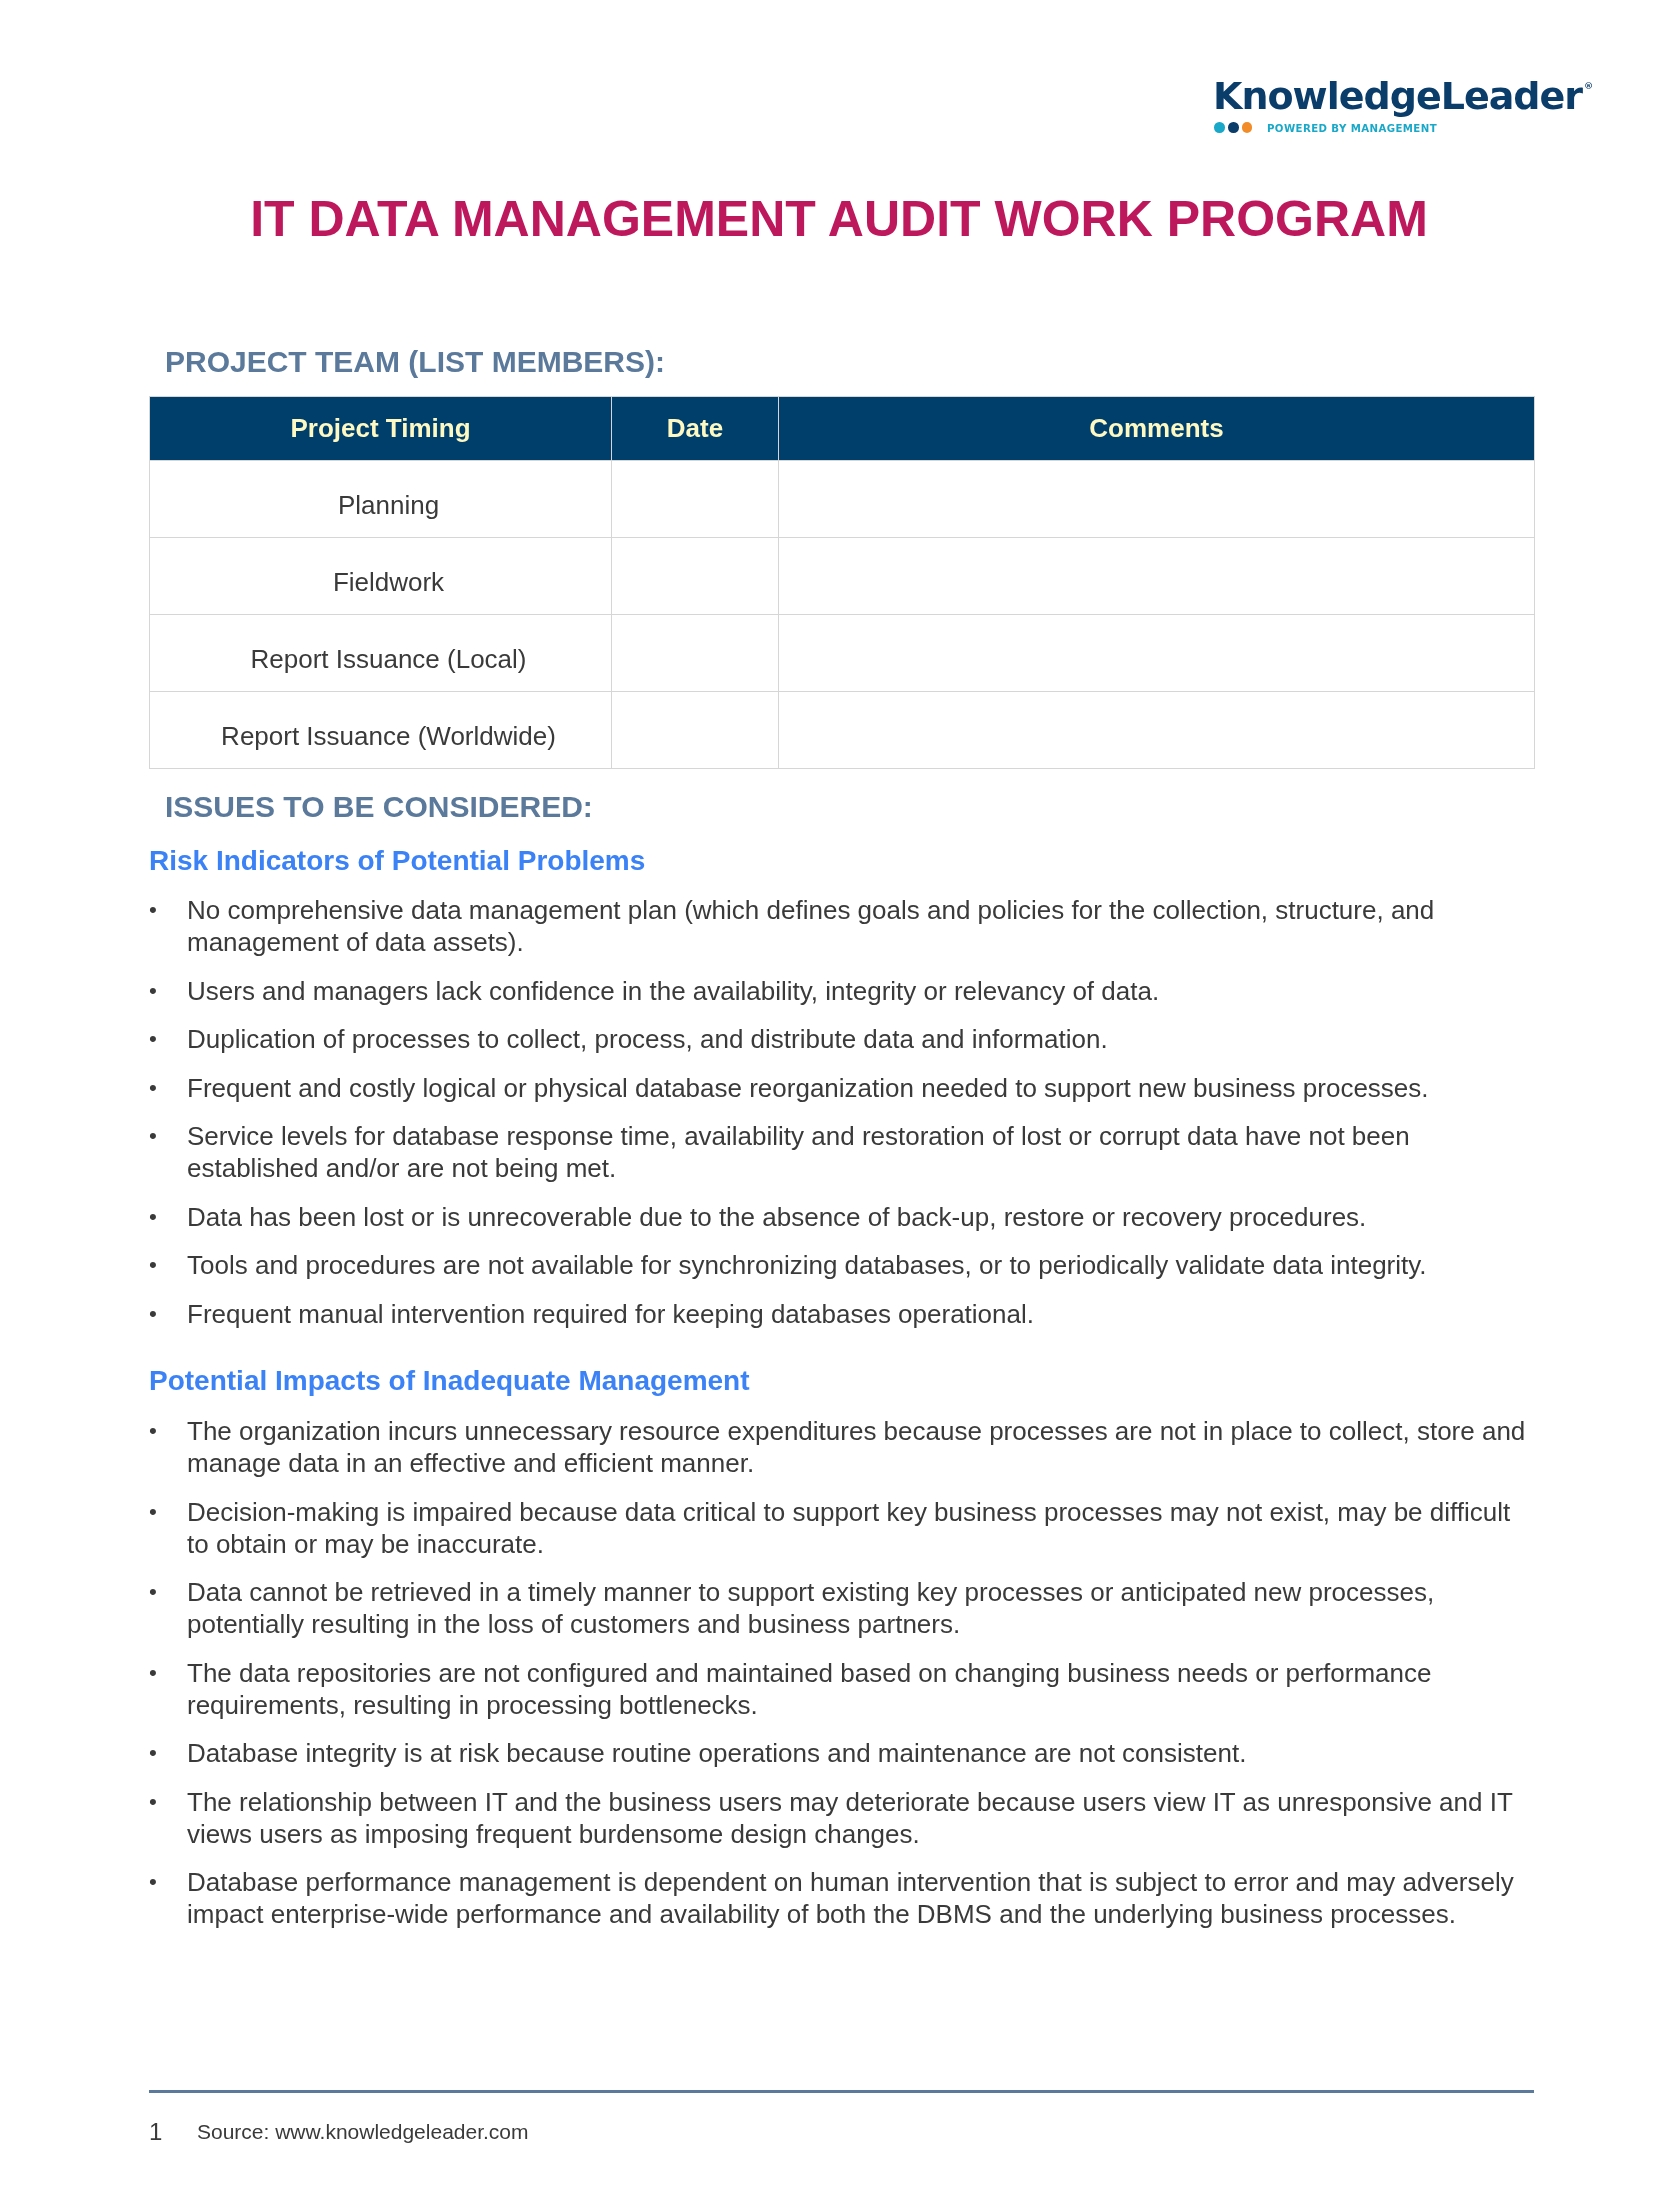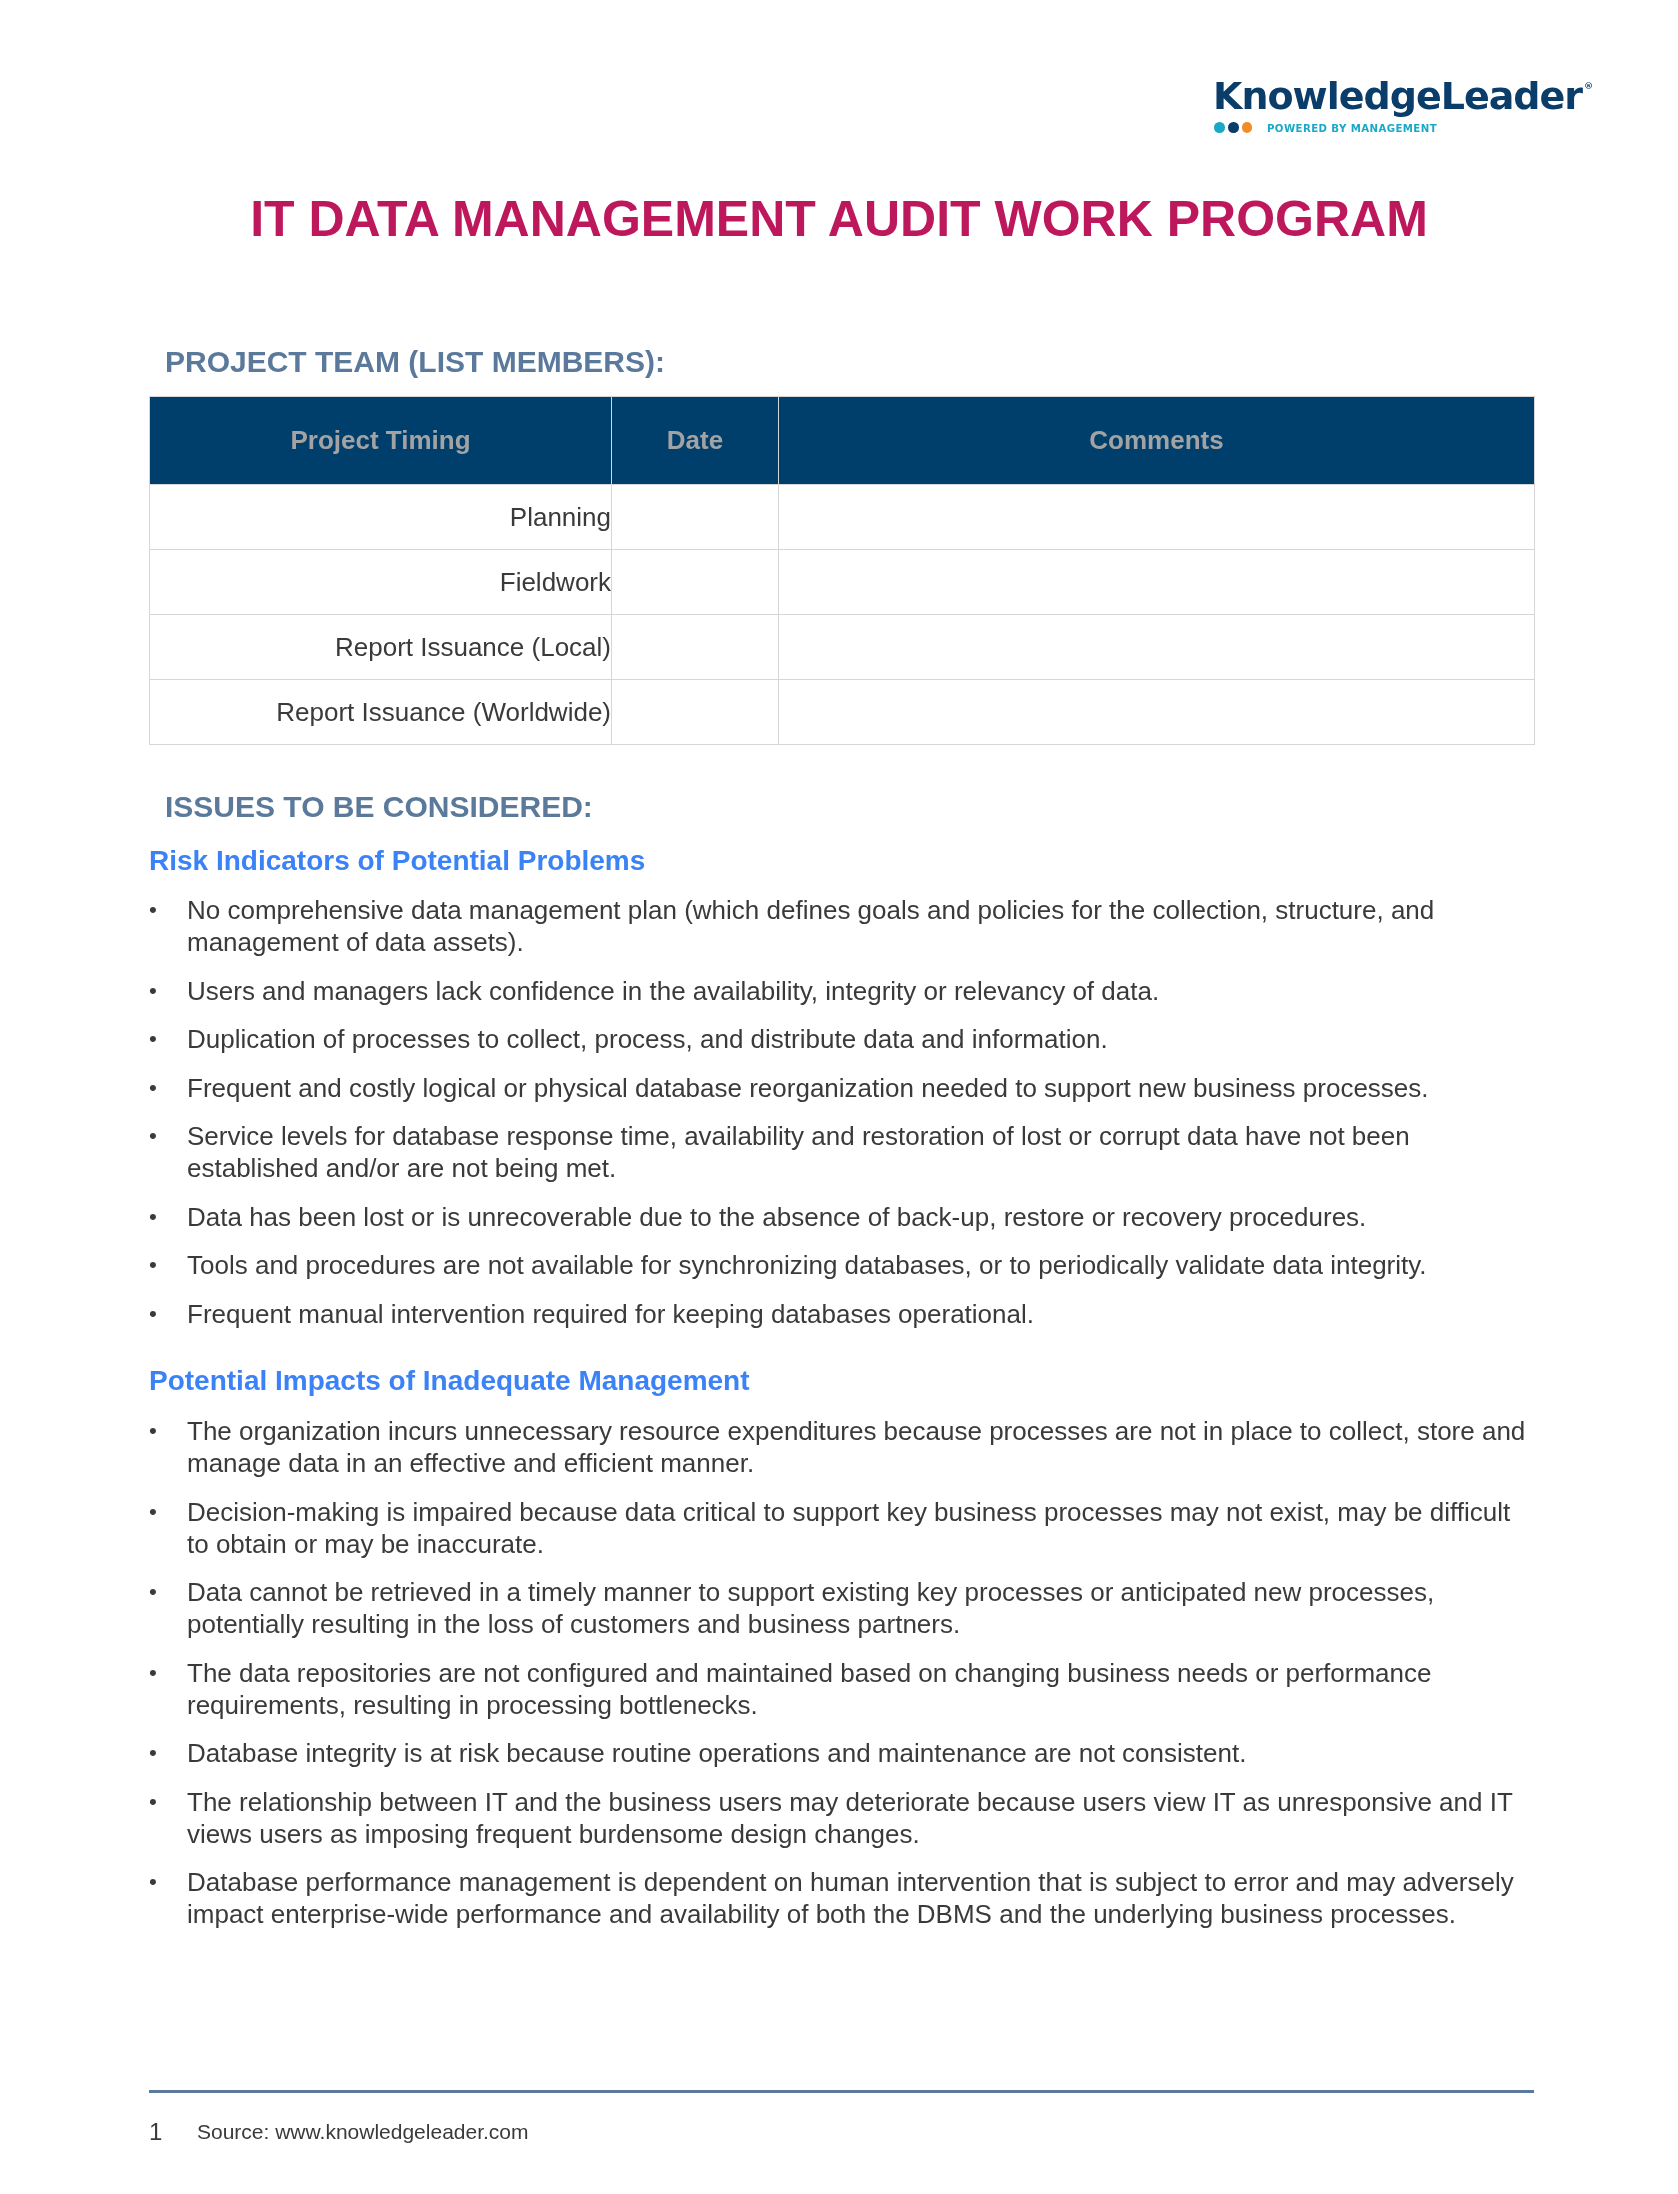"Project Timing" #timing-table th { color: #a3a3a3 -> #fef9c3; padding: 12px -> 0 }
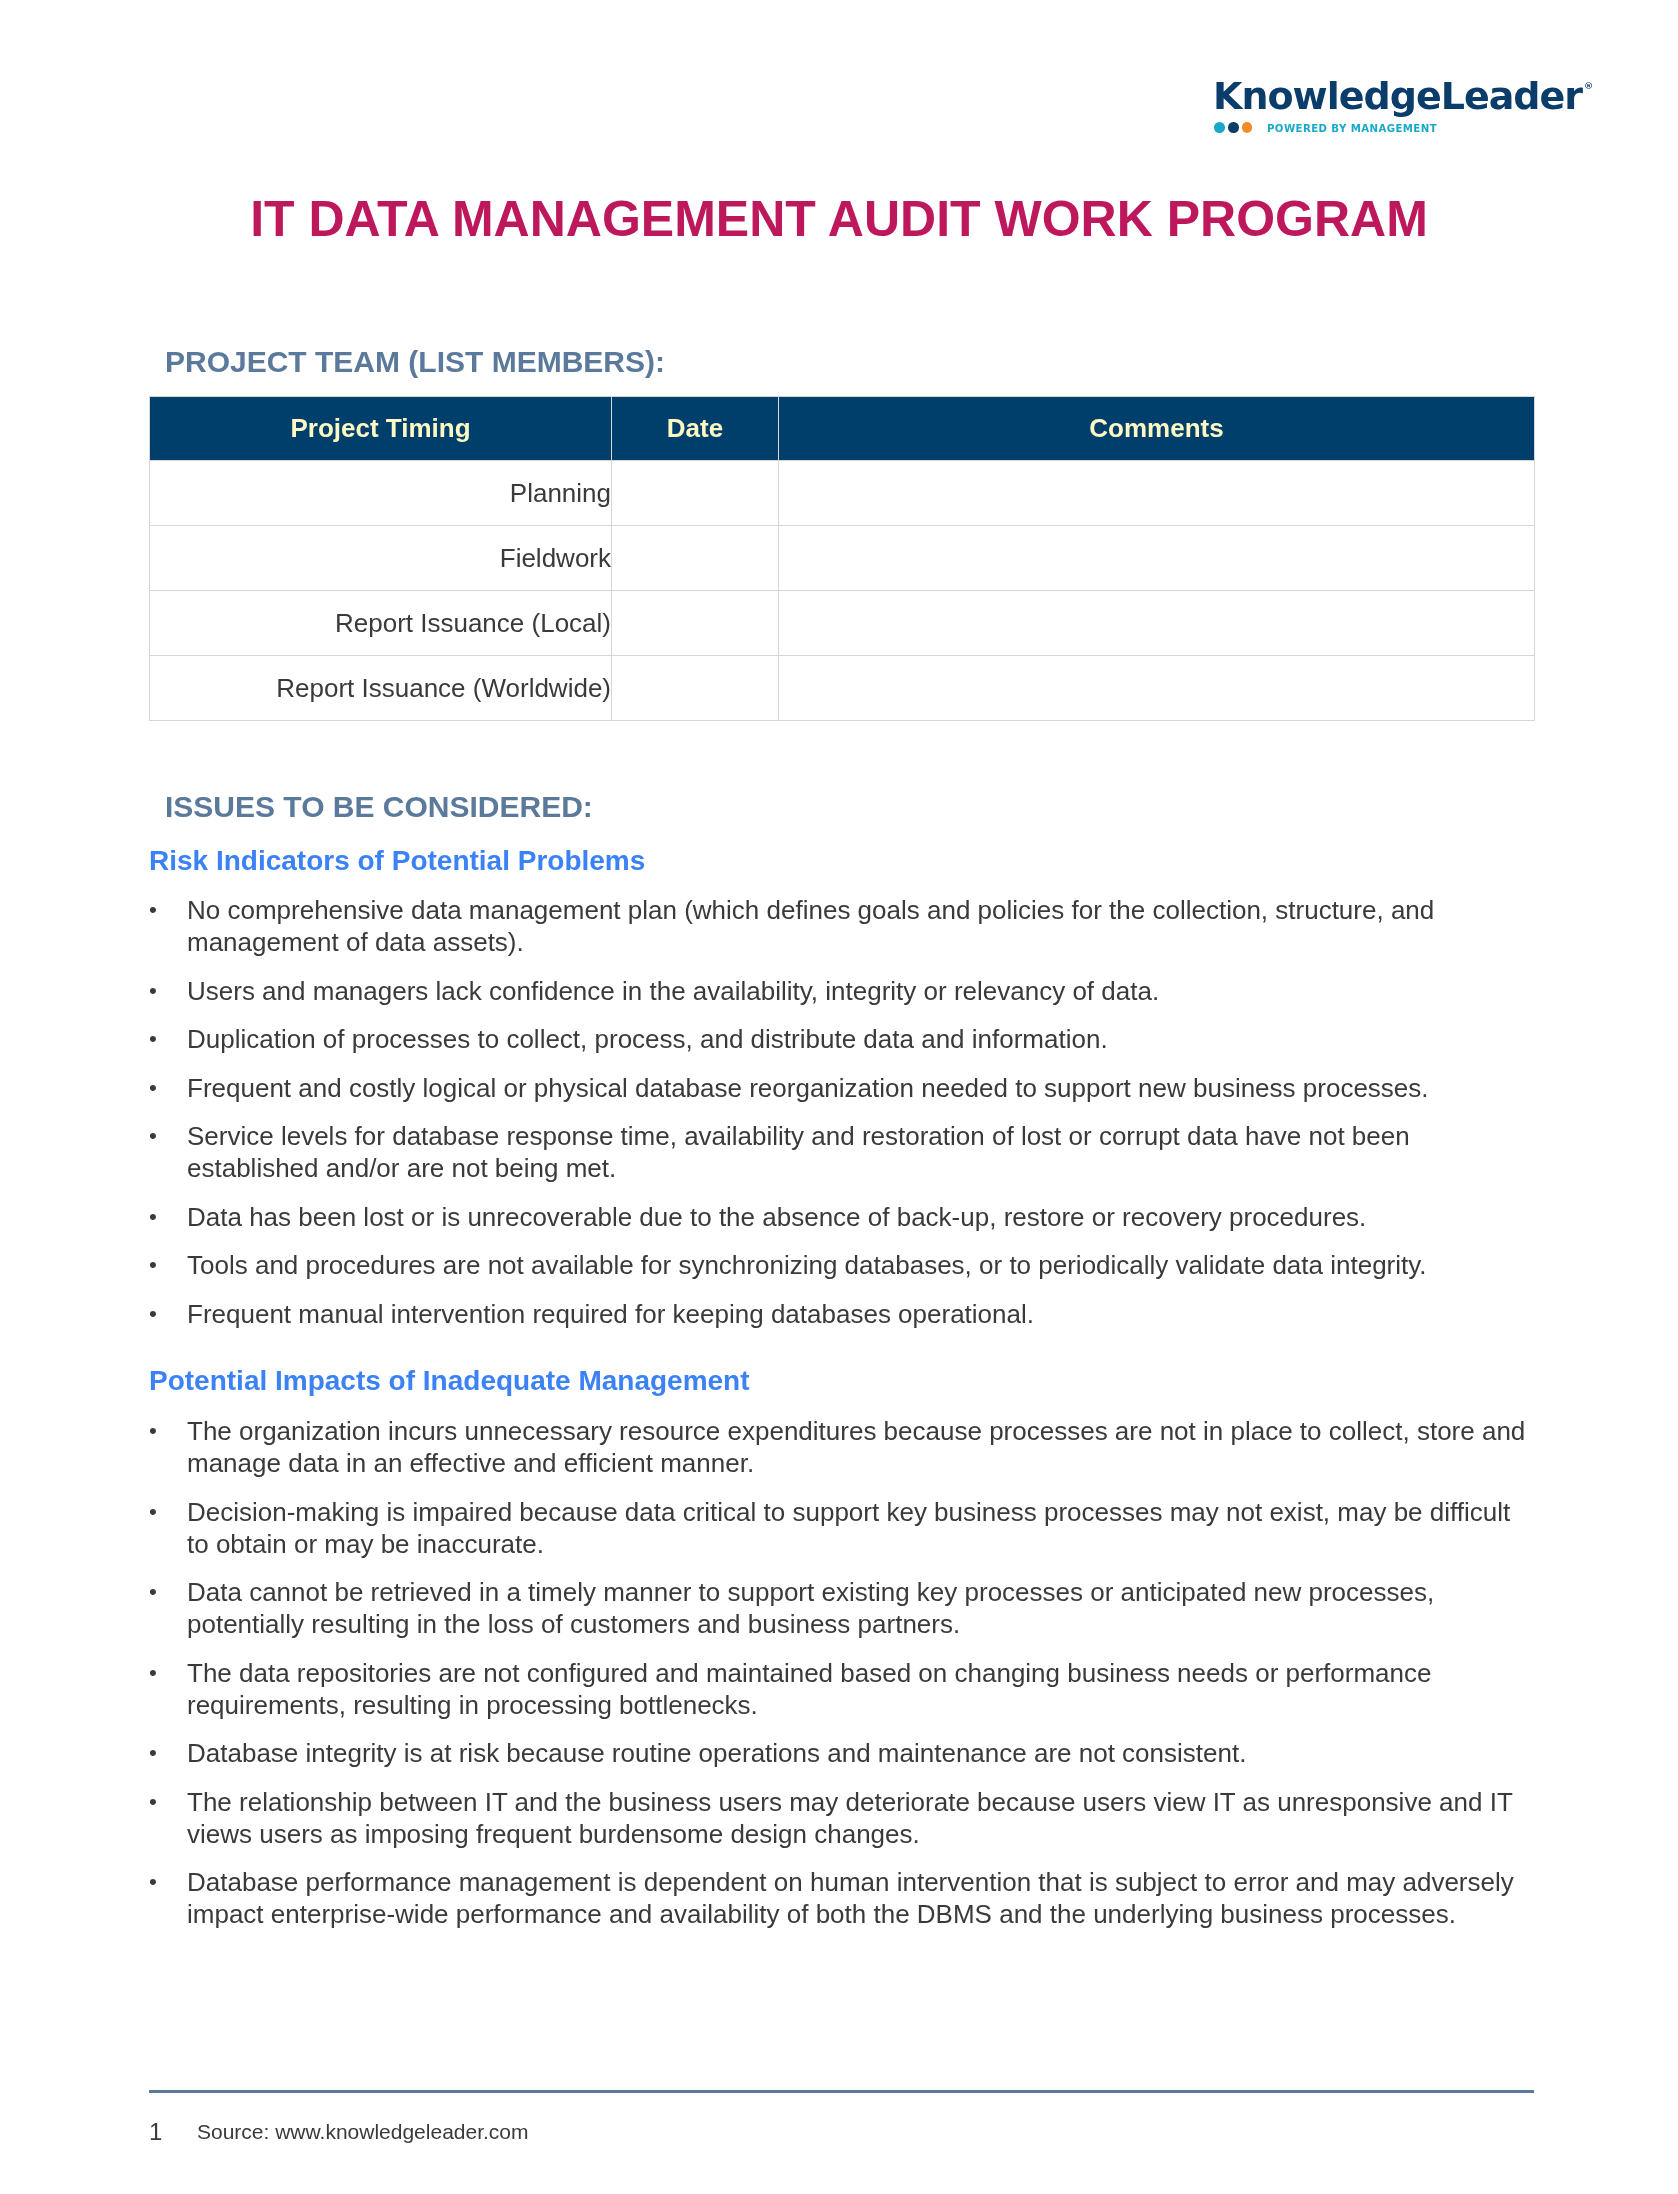"Planning" #timing-table td { padding: 0 0 0 16px -> 12px 0 0 16px; text-align: right -> center }
